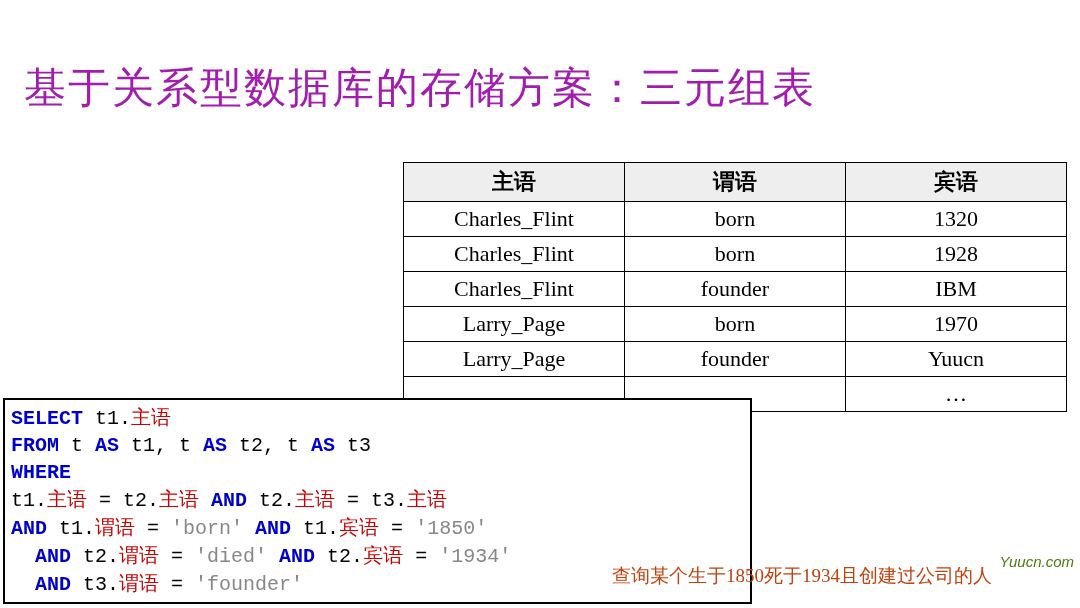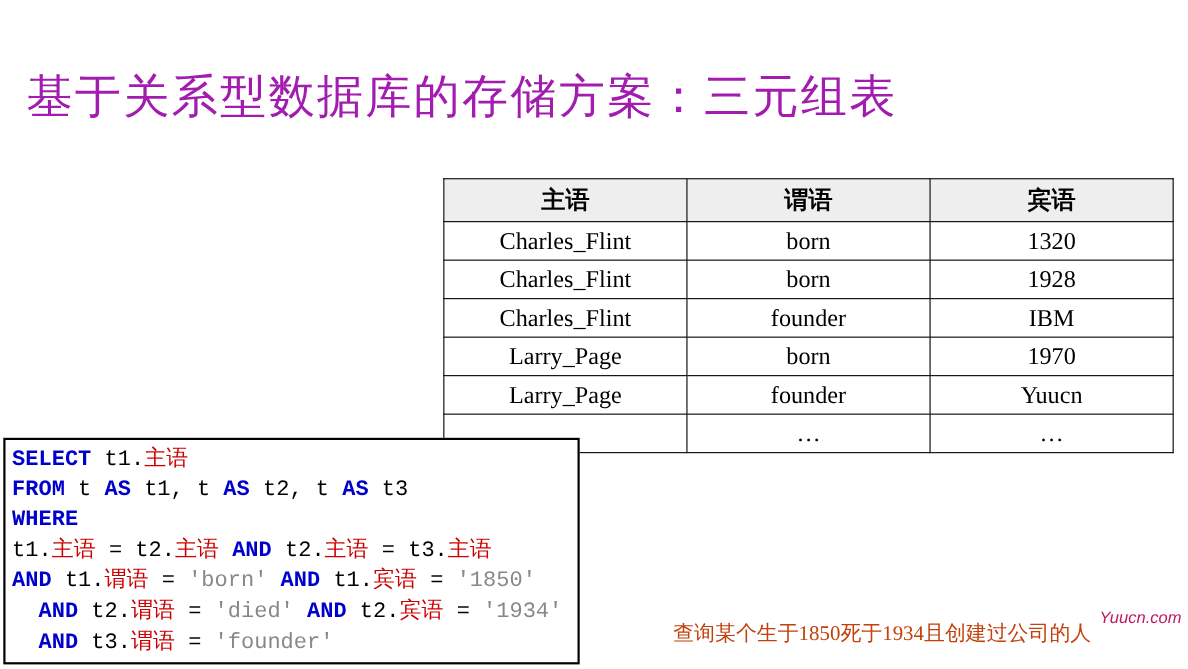"SELECT t1.主语 FROM t AS" .sql-box { width: 524px -> 749px }
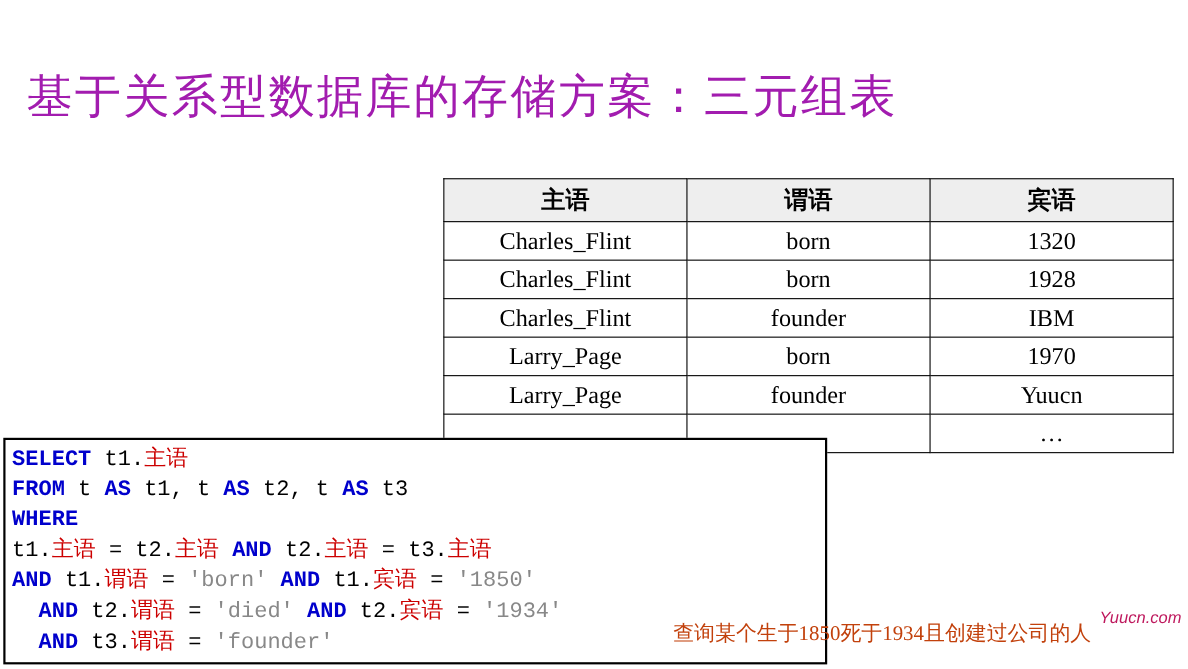"Yuucn.com" .watermark { color: #be185d -> #4d7c0f }
